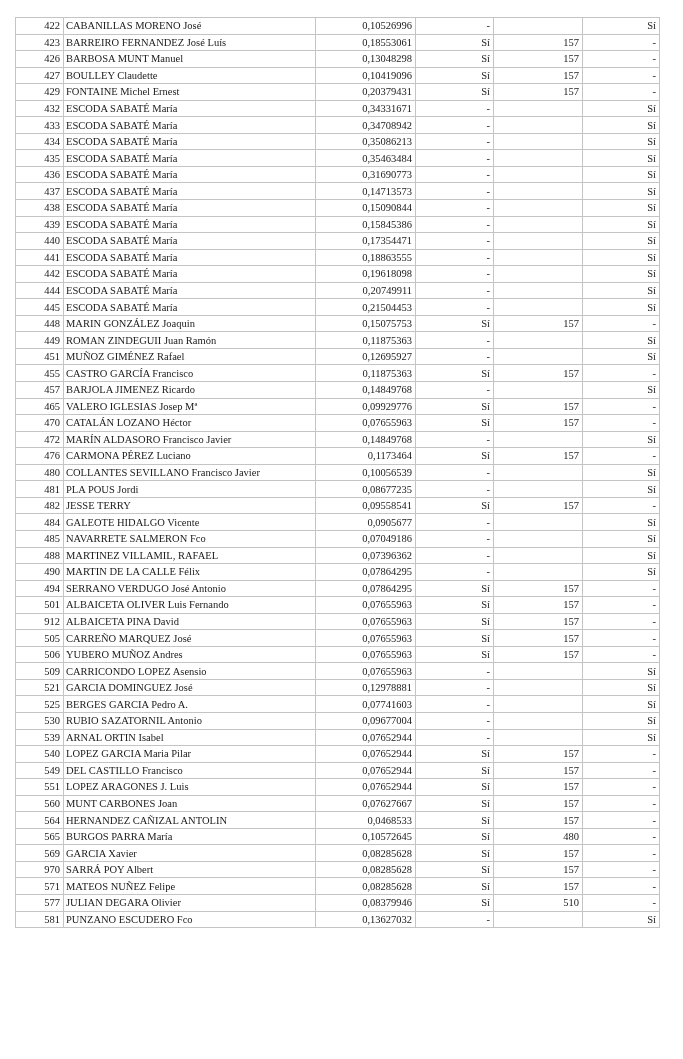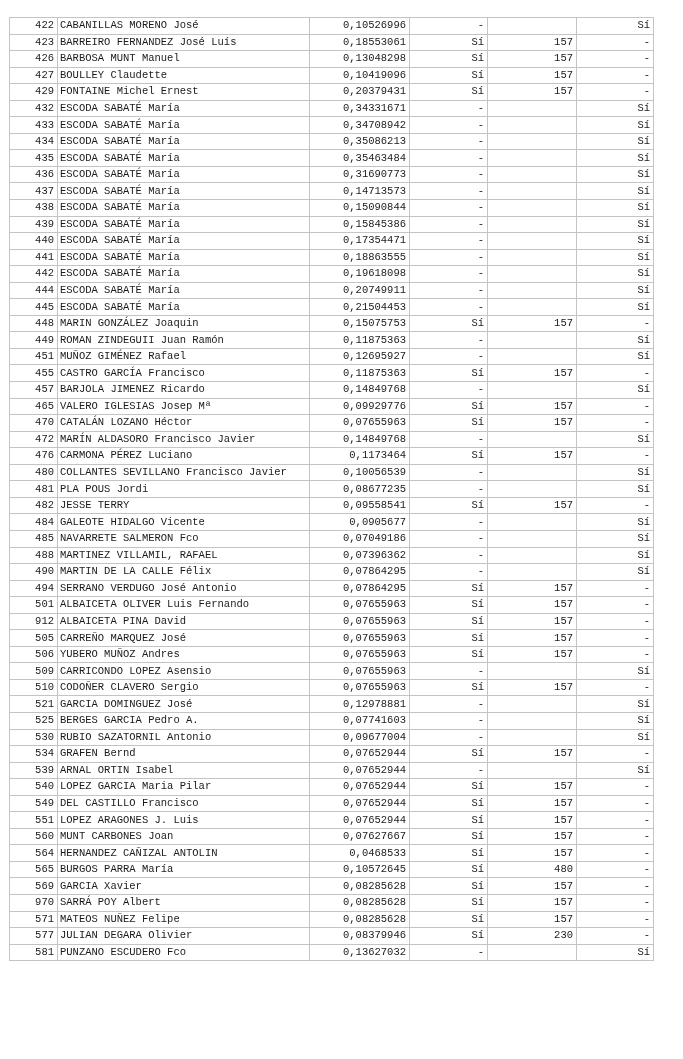"422" table.data { font-family: Liberation Mono, monospace -> Liberation Serif, serif; left: 9px -> 15px }
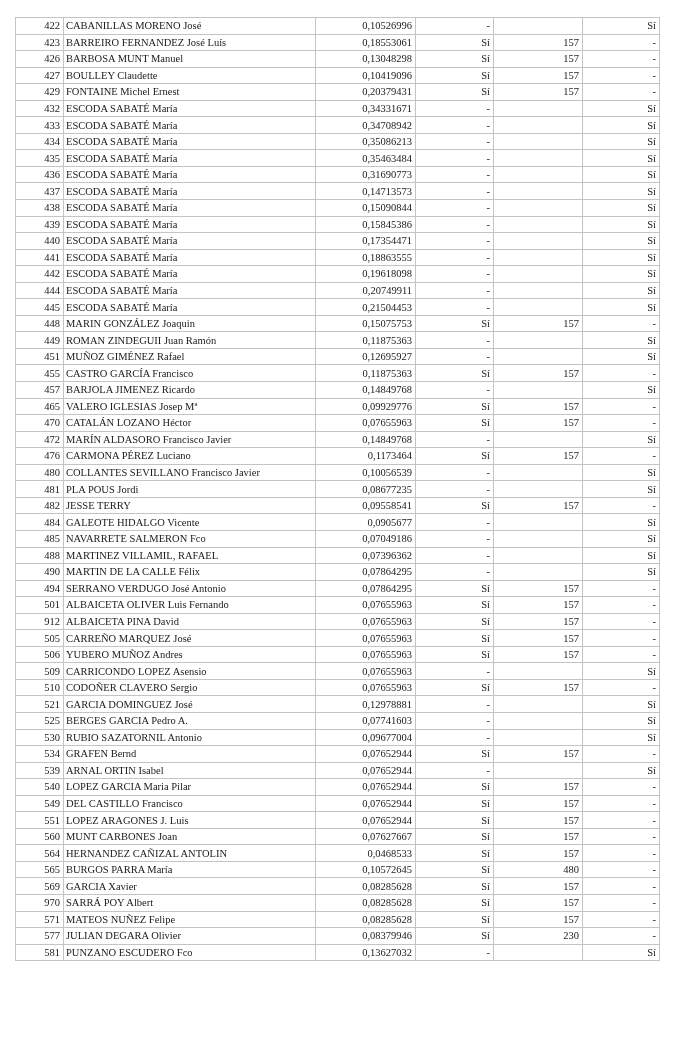"510" tr { html: <tr> <td>510</td> <td>CODOÑER CLAVERO Sergio</td> <td>0,07655963</td> <td>Sí</td> <td>157</td> <td>-</td> </tr> -> none }
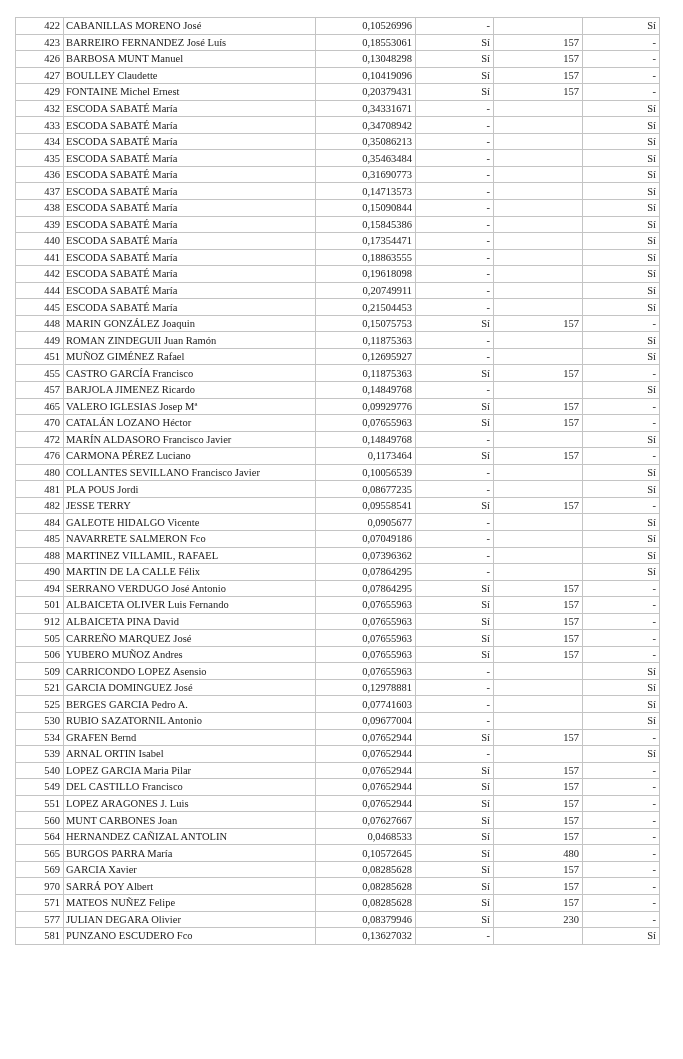"534" tr { html: <tr> <td>534</td> <td>GRAFEN Bernd</td> <td>0,07652944</td> <td>Sí</td> <td>157</td> <td>-</td> </tr> -> none }
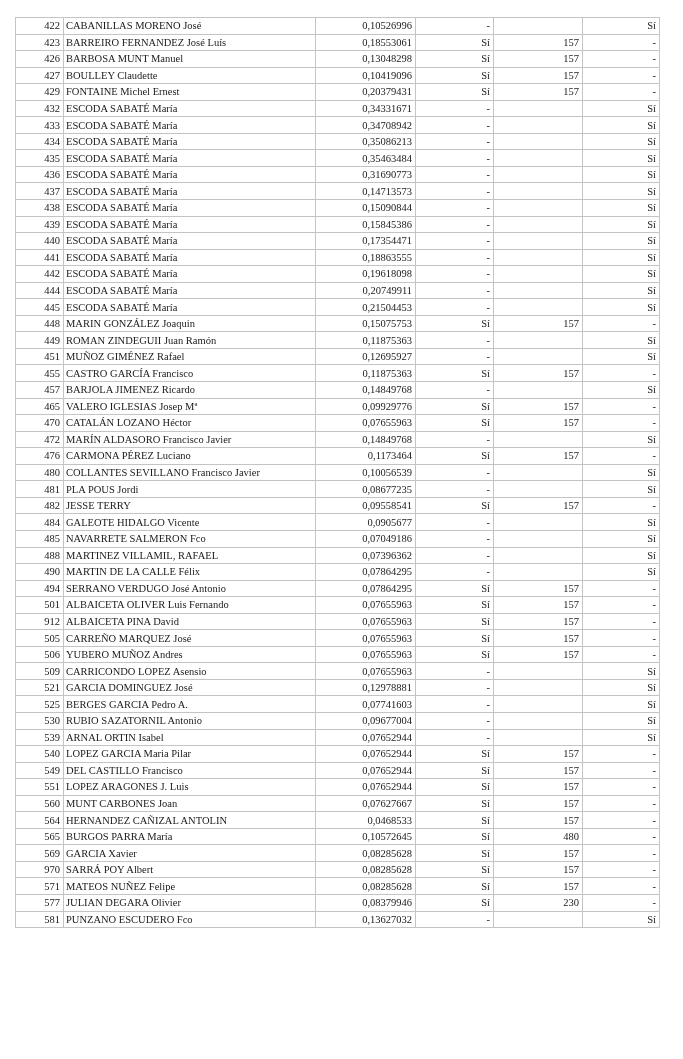"230" td.c-code { text: 230 -> 510 }
